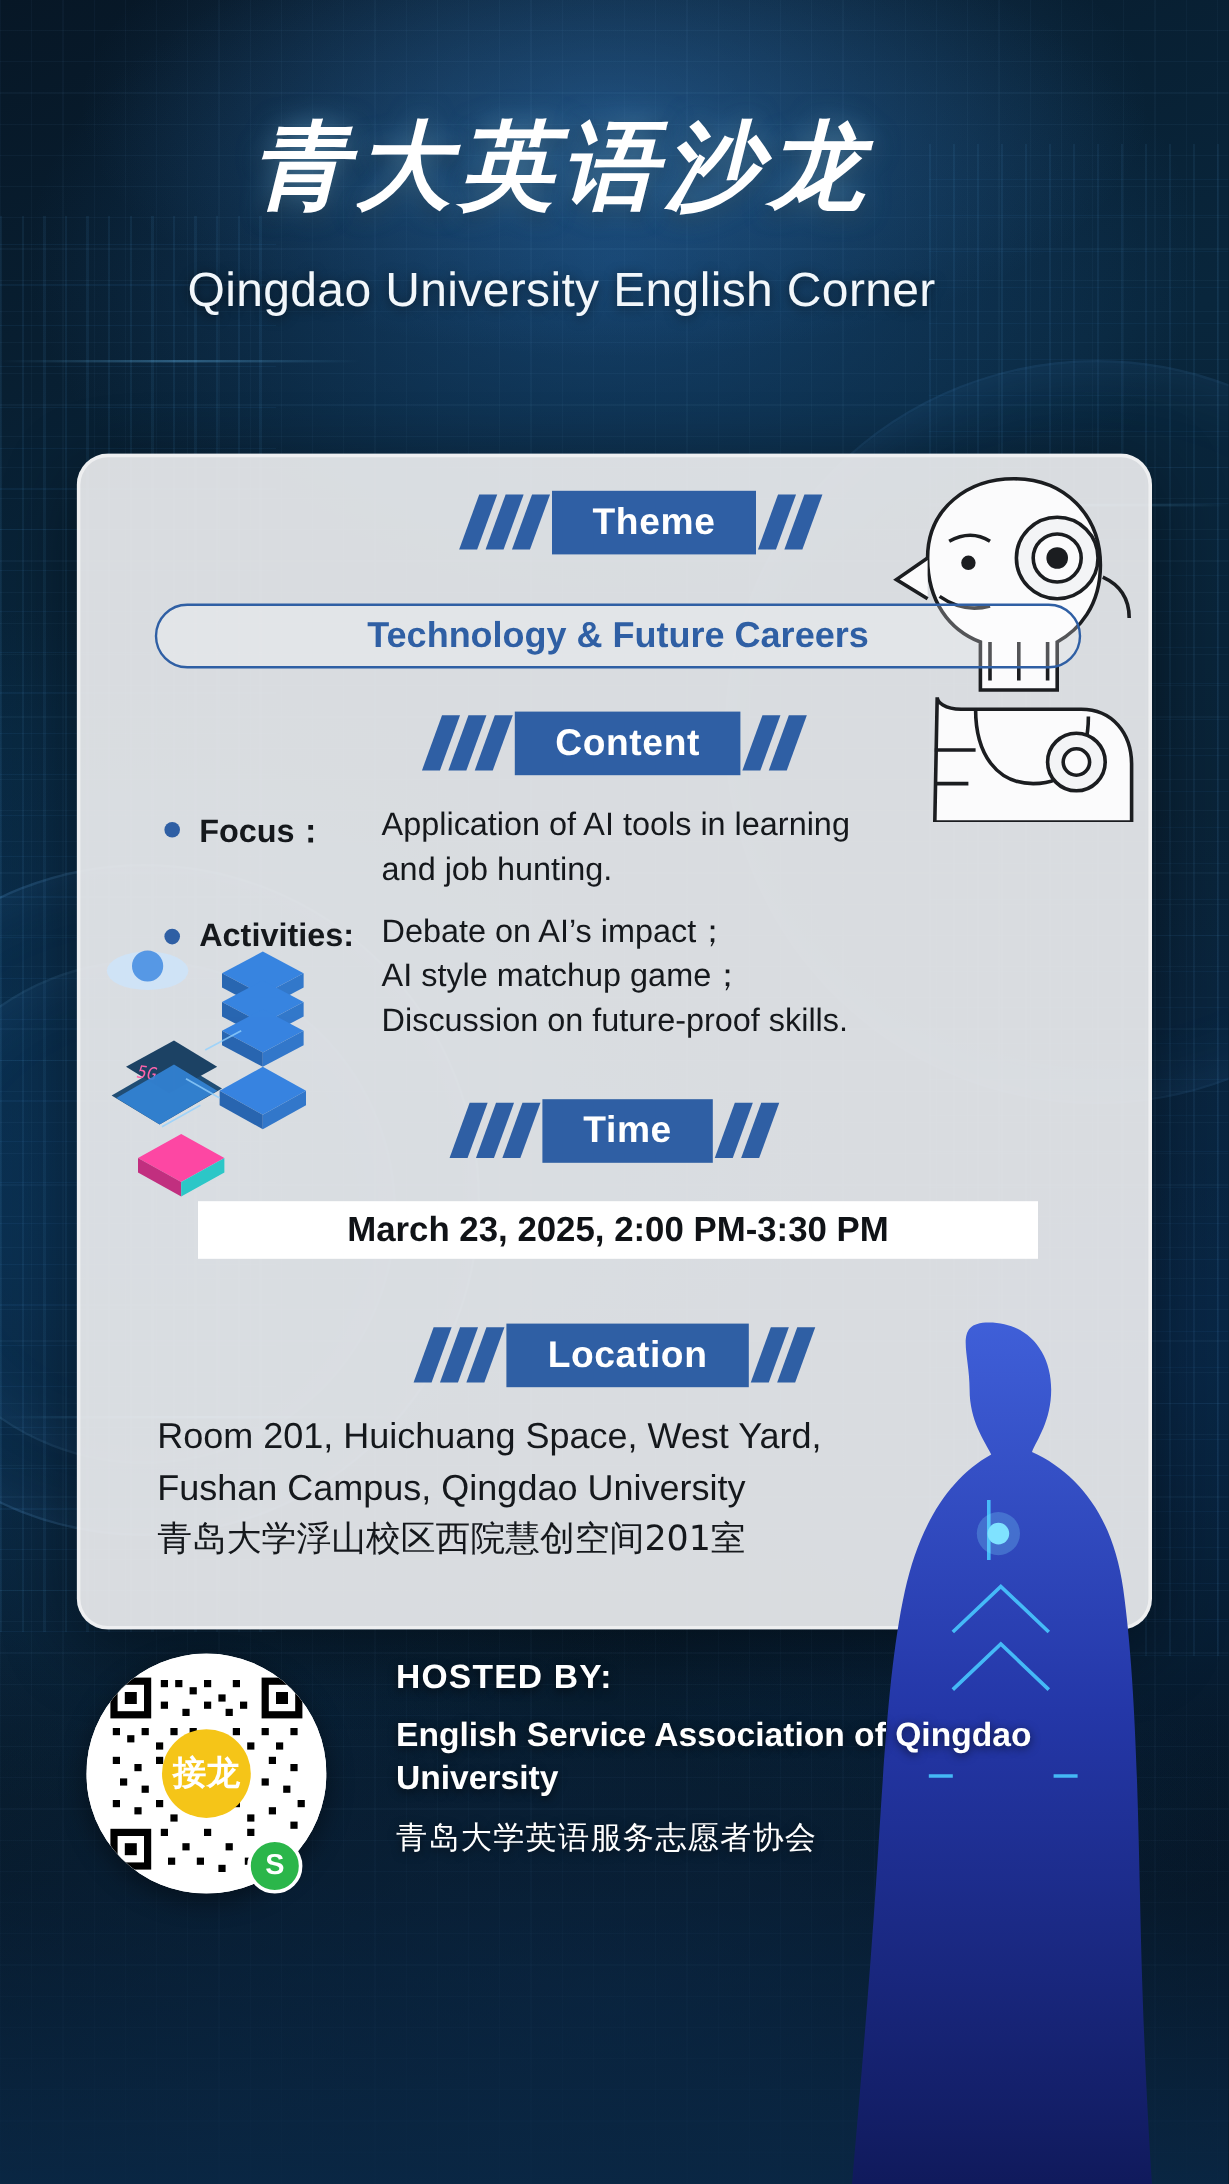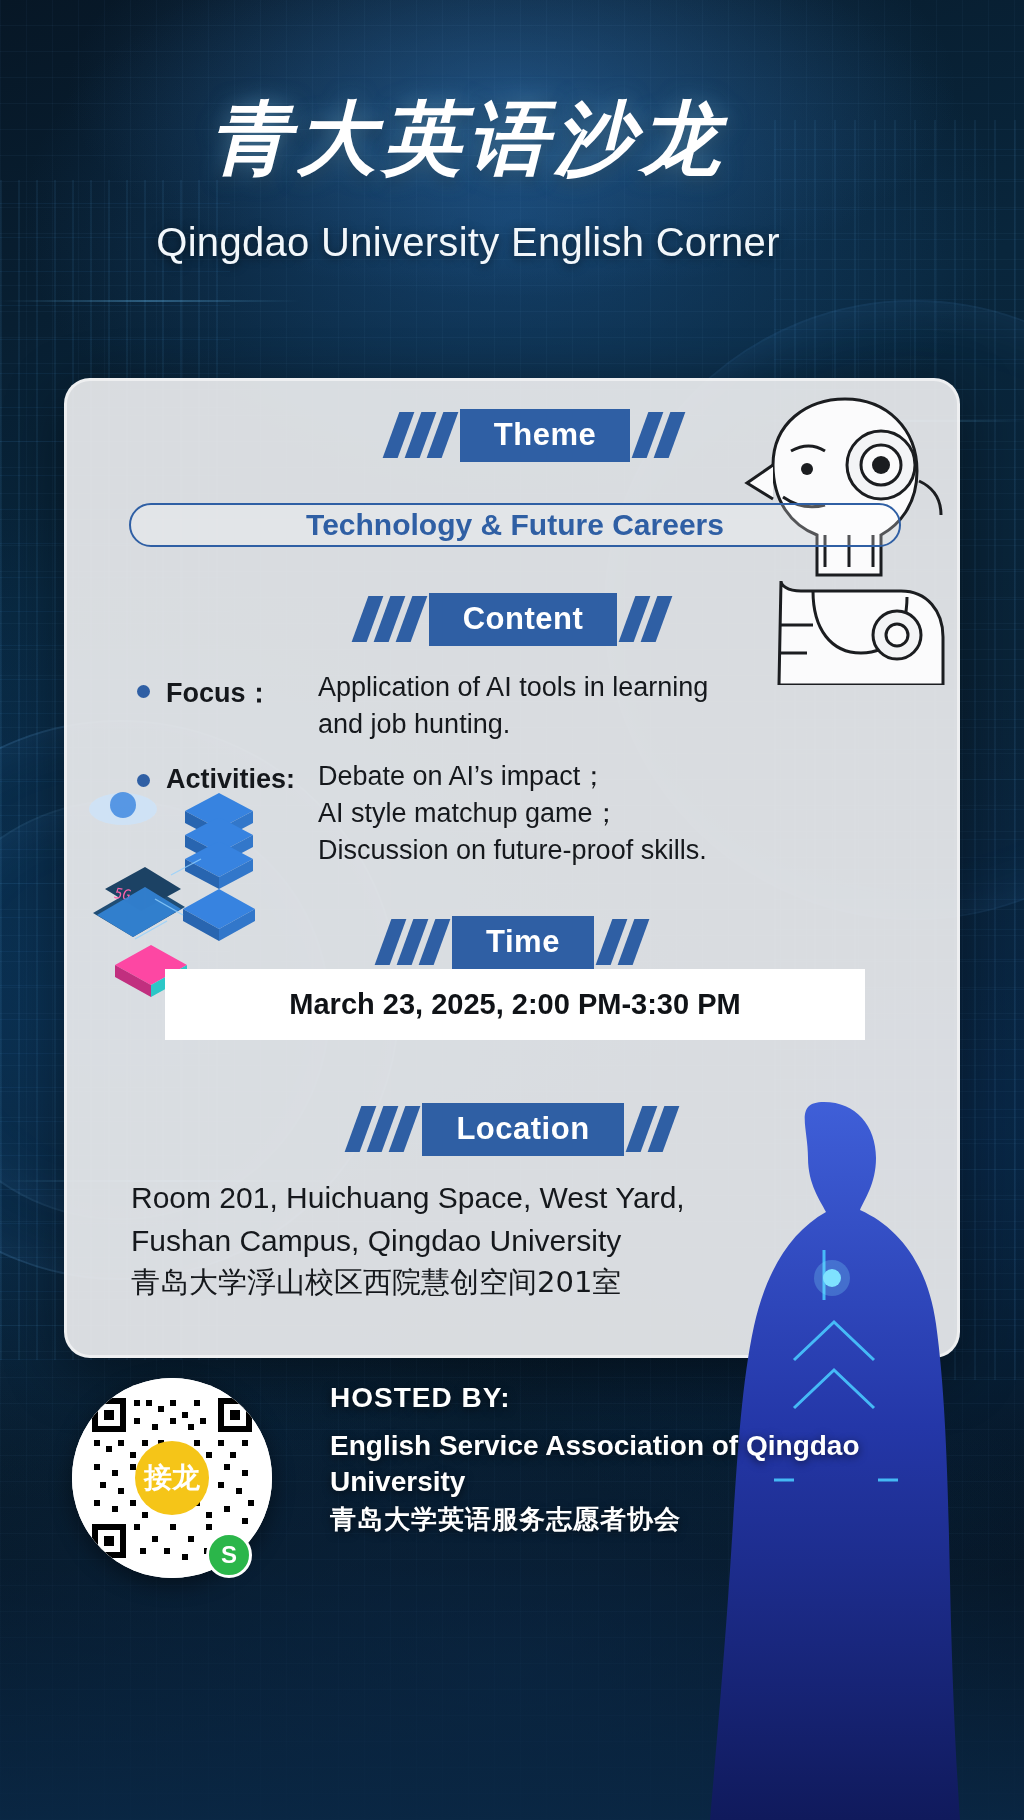"Technology & Future Careers" .theme-pill { height: 44px -> 54px }
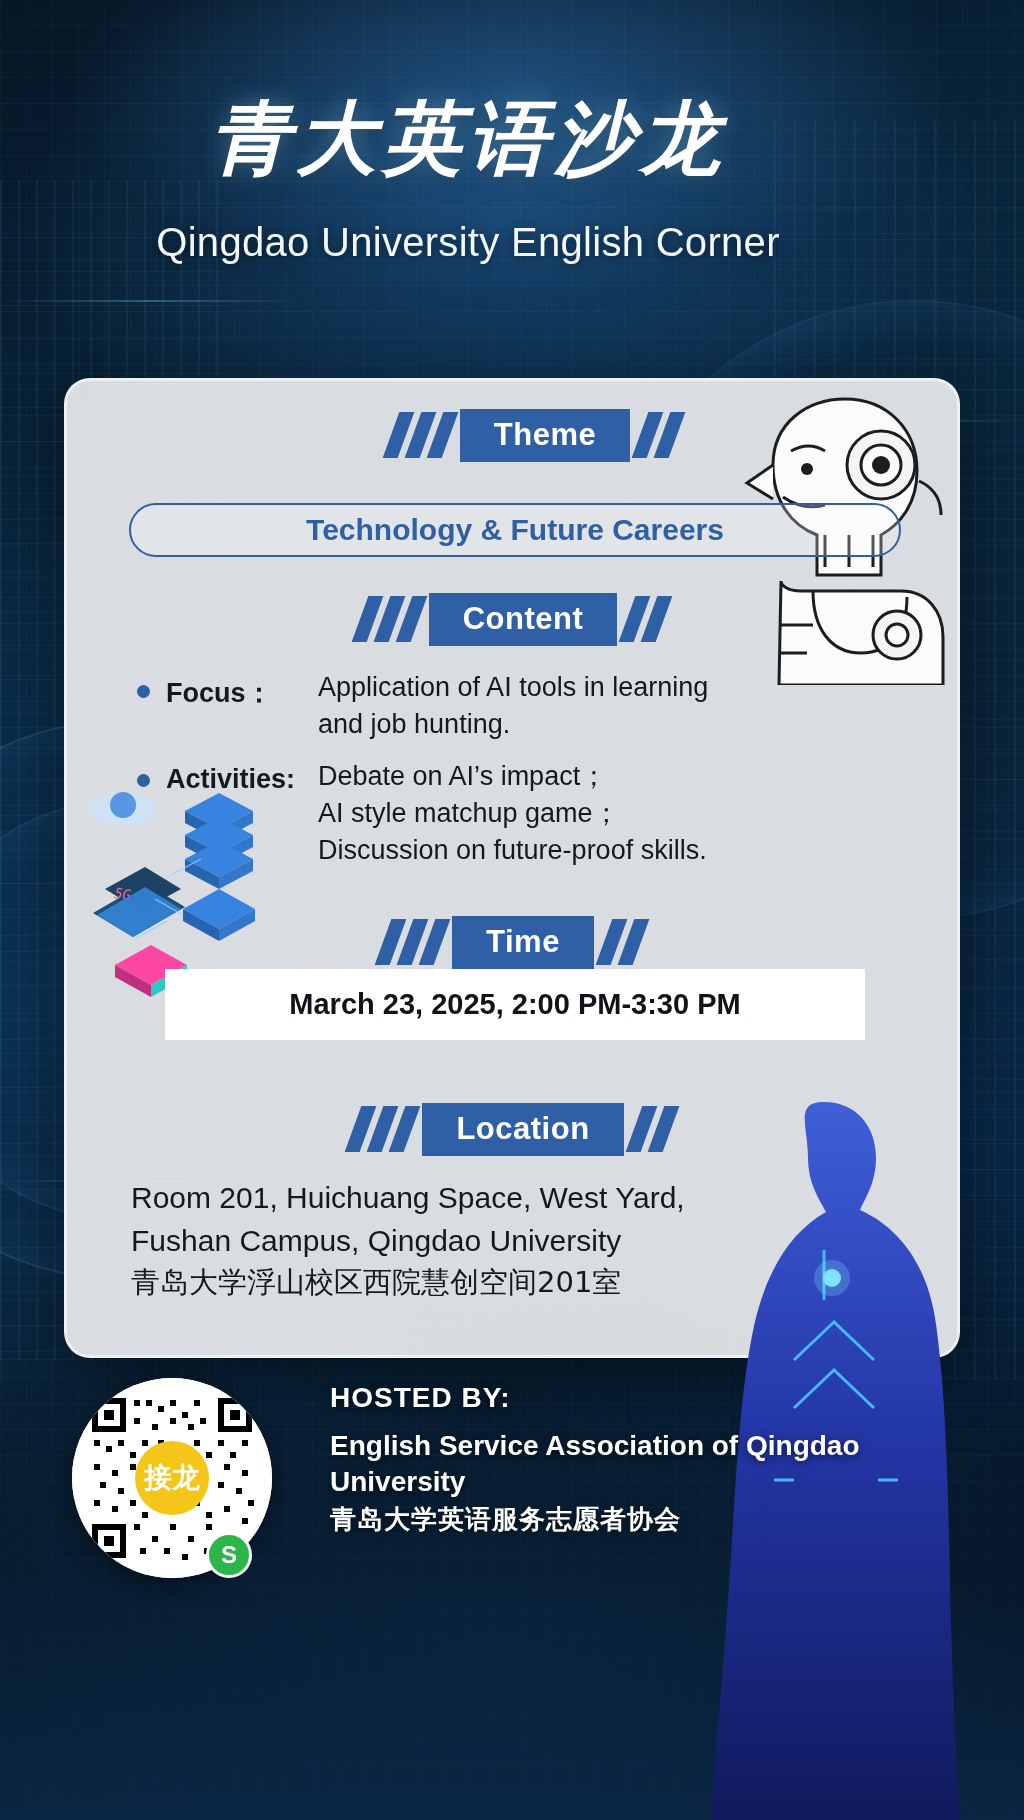"March 23, 2025, 2:00 PM-3:30" .time-box { height: 71px -> 48px; top: 588px -> 620px }
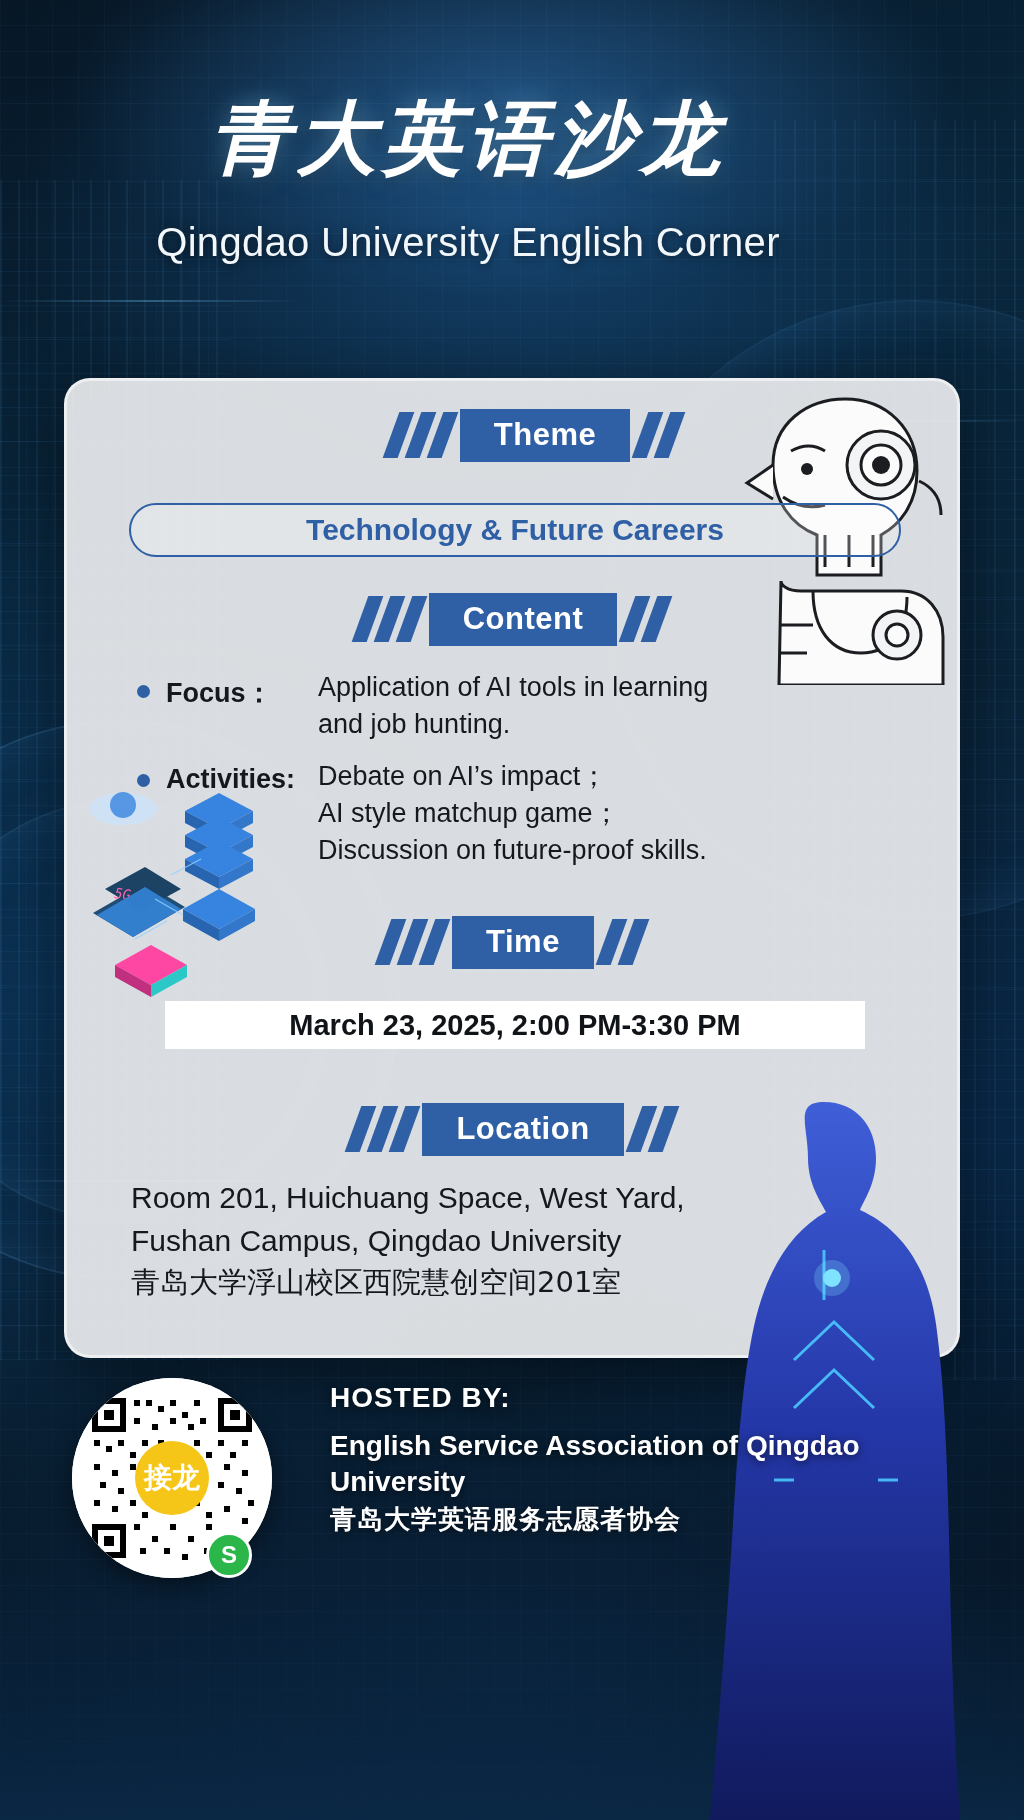"青岛大学英语服务志愿者协会" .host-cn { font-weight: 700 -> 400; top: 120px -> 132px }
